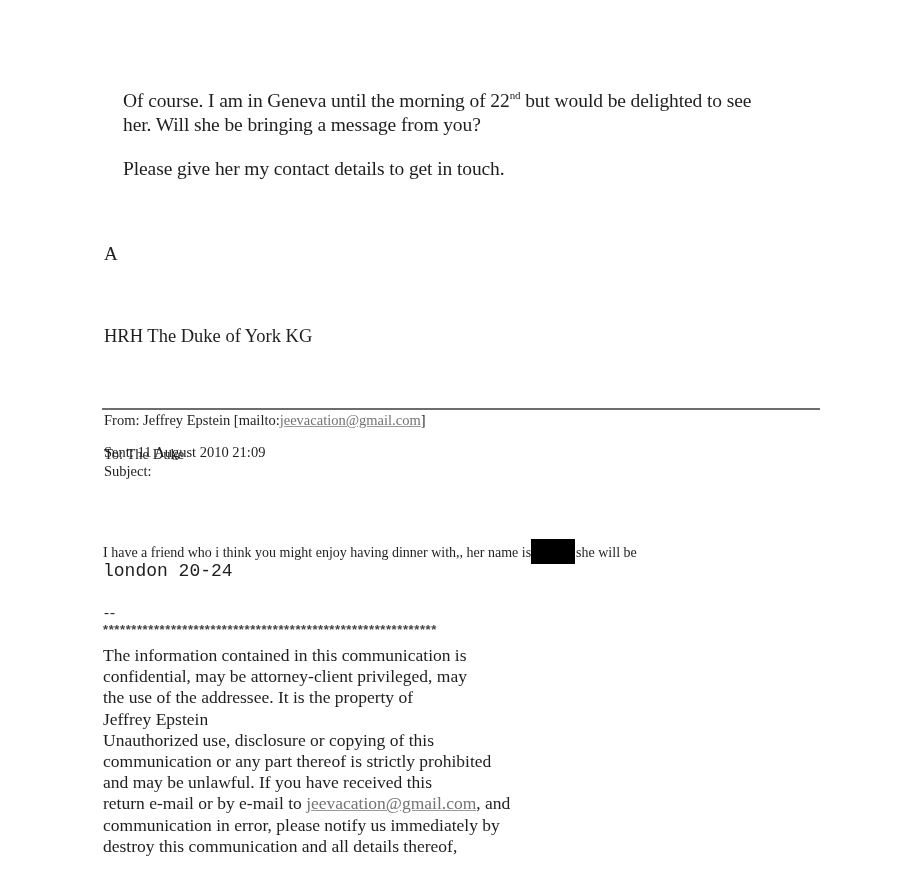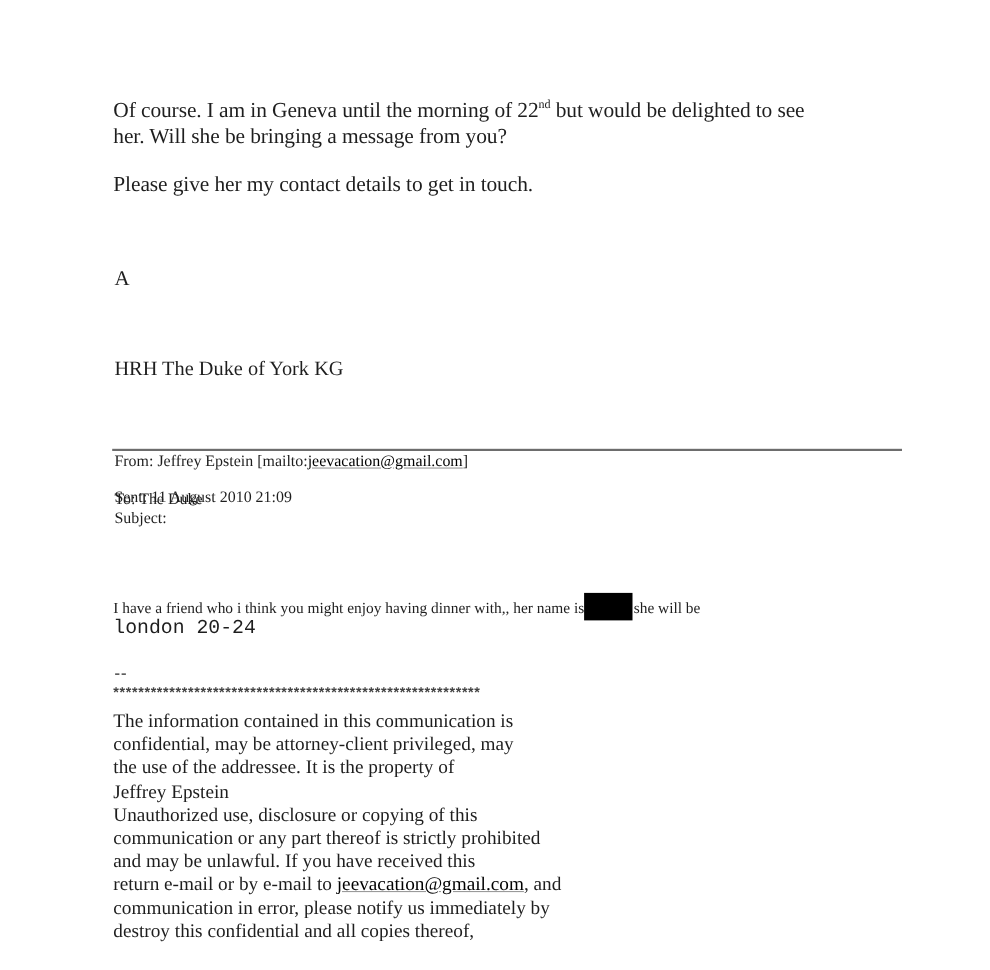"Of course. I am in" .body-text { margin-left: none -> 20px }
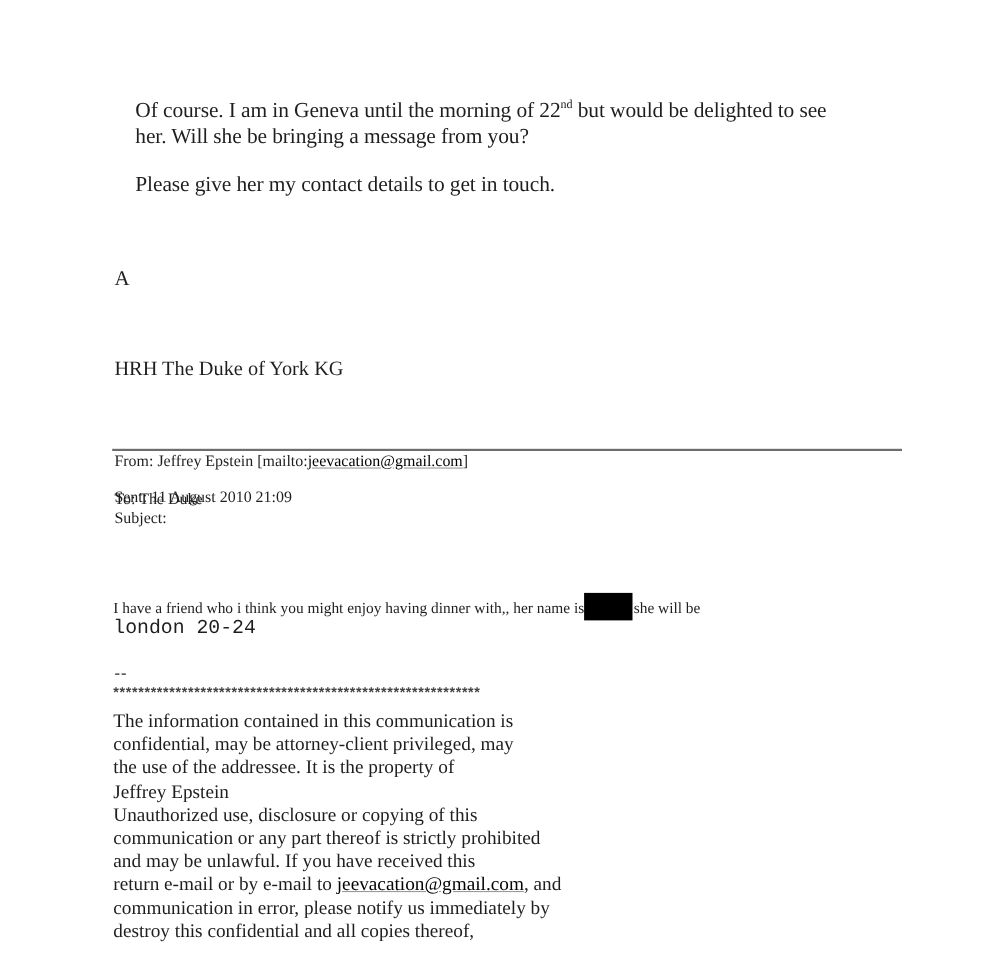"jeevacation@gmail.com" .link { color: #000000 -> #737373 }
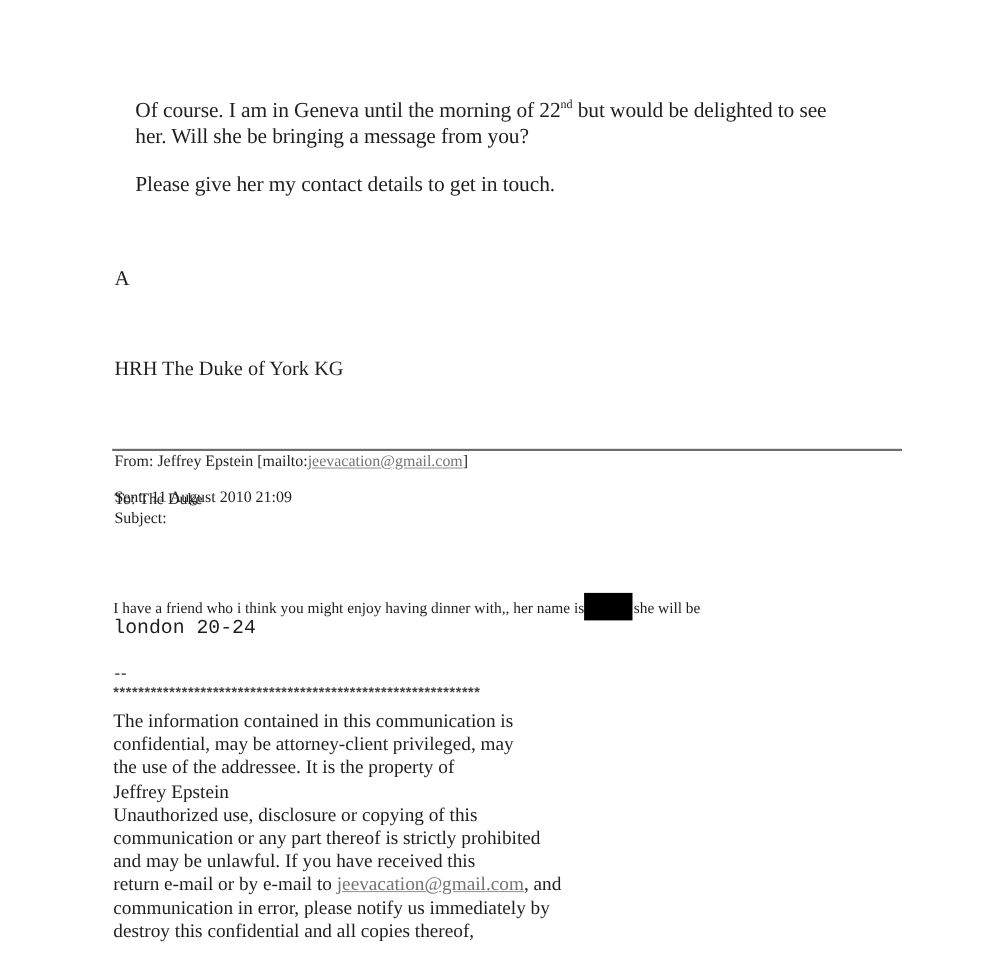"destroy this confidential and all" div { text: confidential and all copies -> communication and all details }
